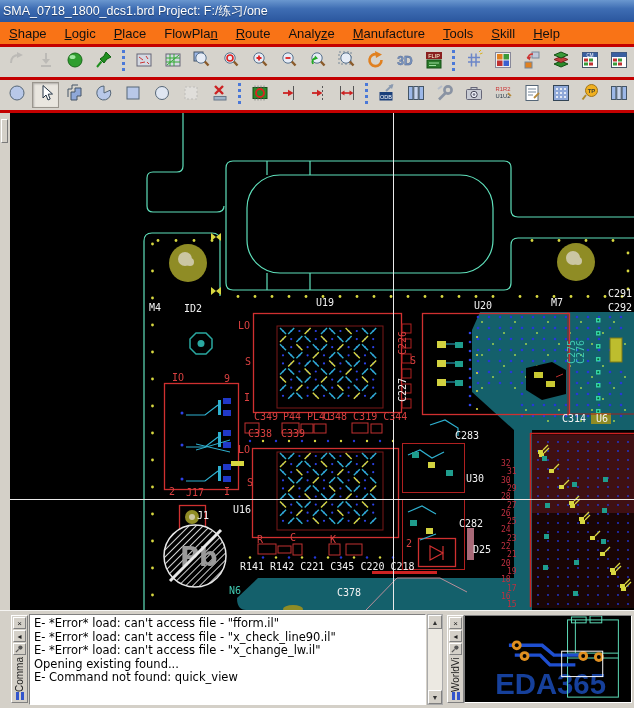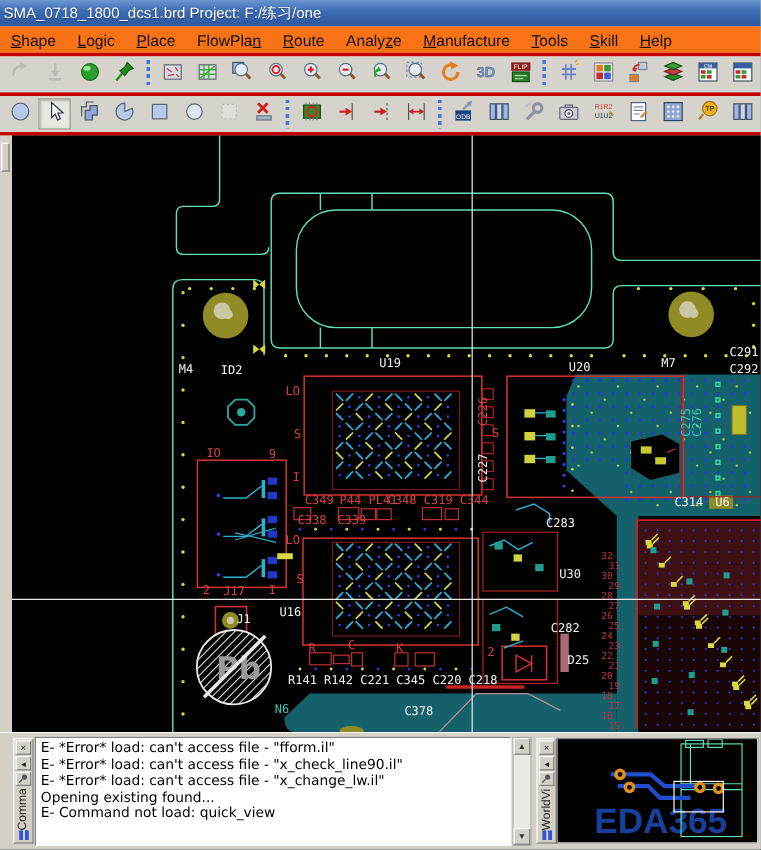"E- Command not load: quick_view" div { text: load -> found }
